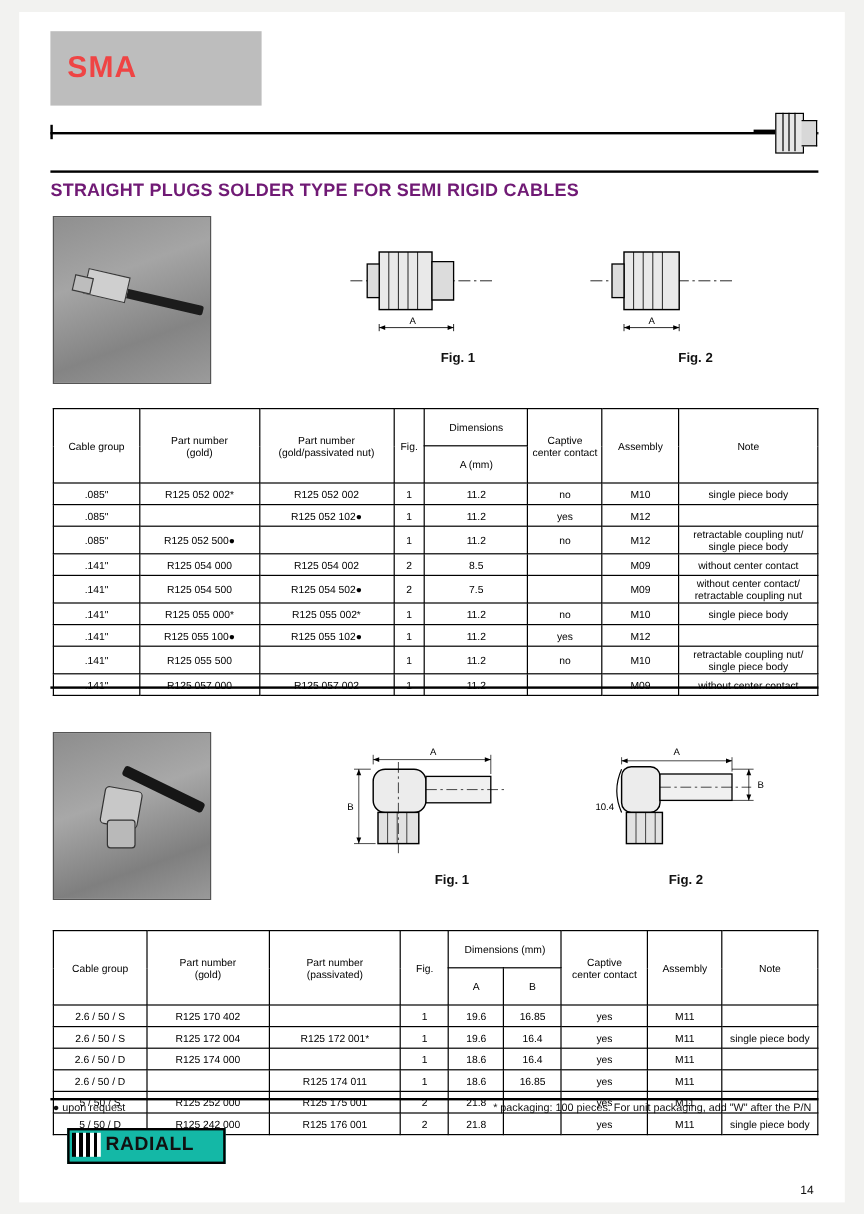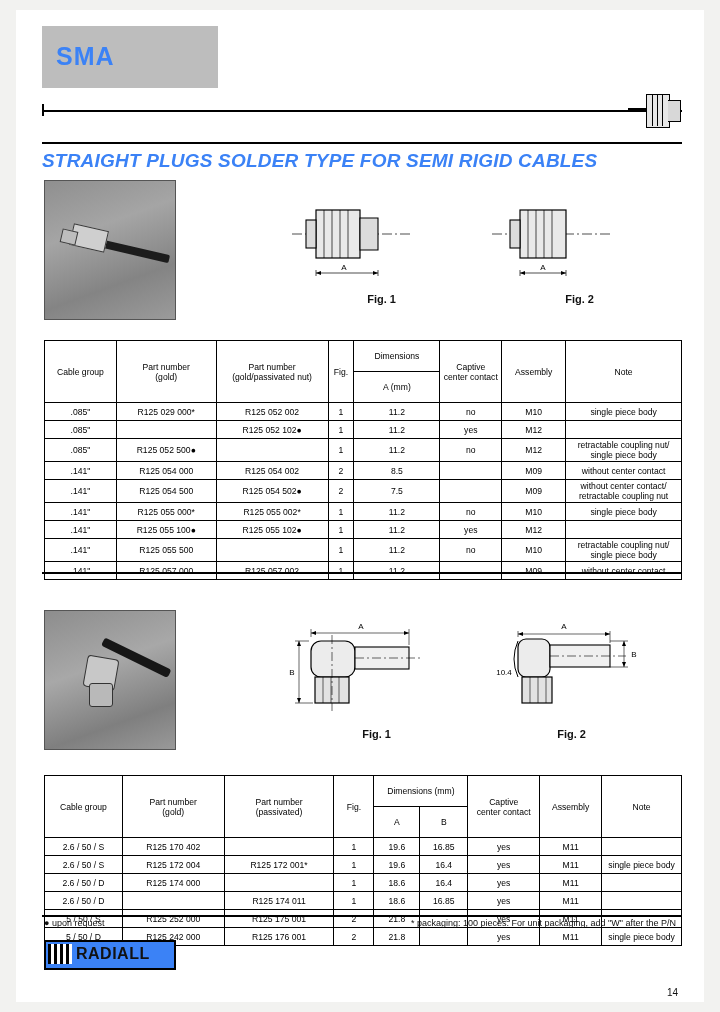"SMA" .header-title { color: #3b82f6 -> #ef4444 }
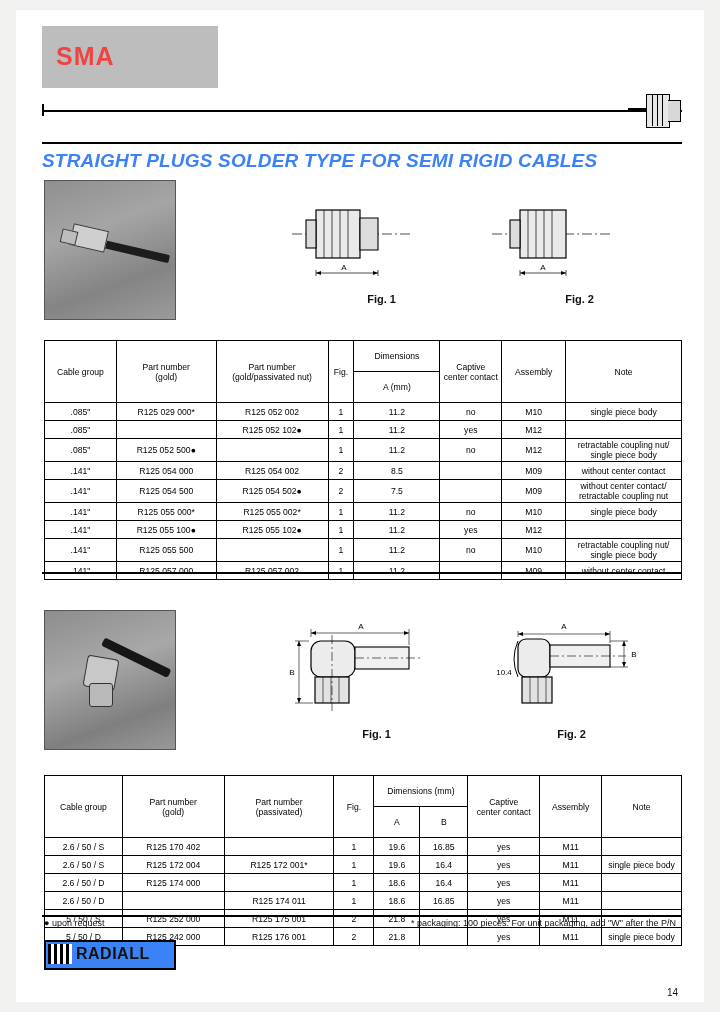"STRAIGHT PLUGS SOLDER TYPE FOR" .section-title { color: #3b82f6 -> #701a75; font-size: 19px -> 15px; font-style: italic -> none }
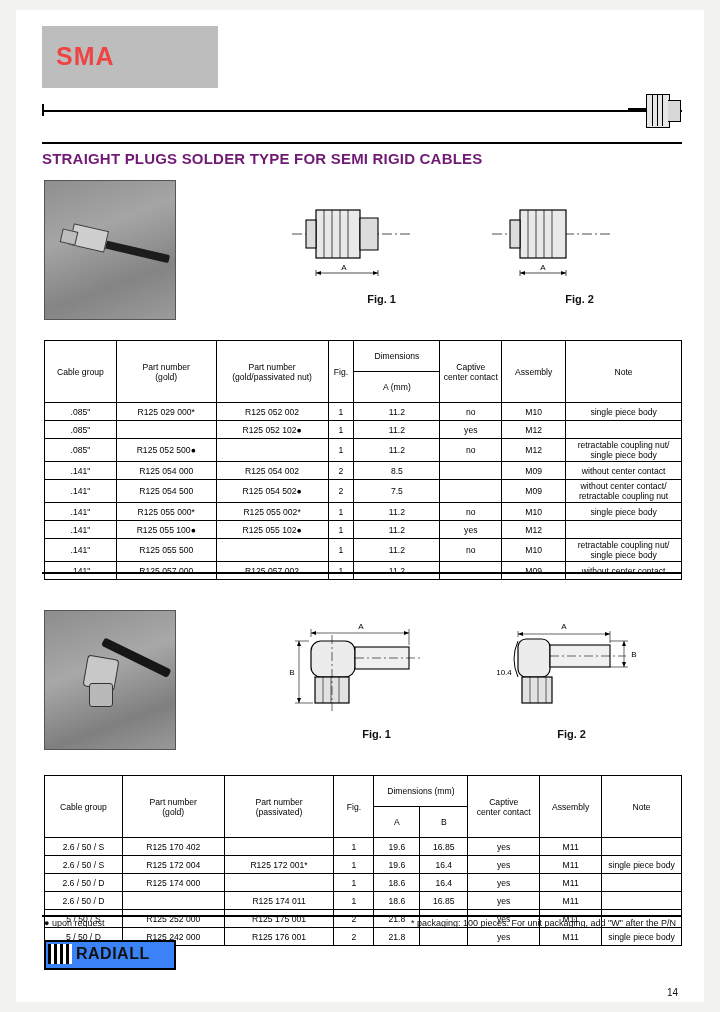"R125 029 000*" td.b { text: R125 029 000 -> R125 052 002 }
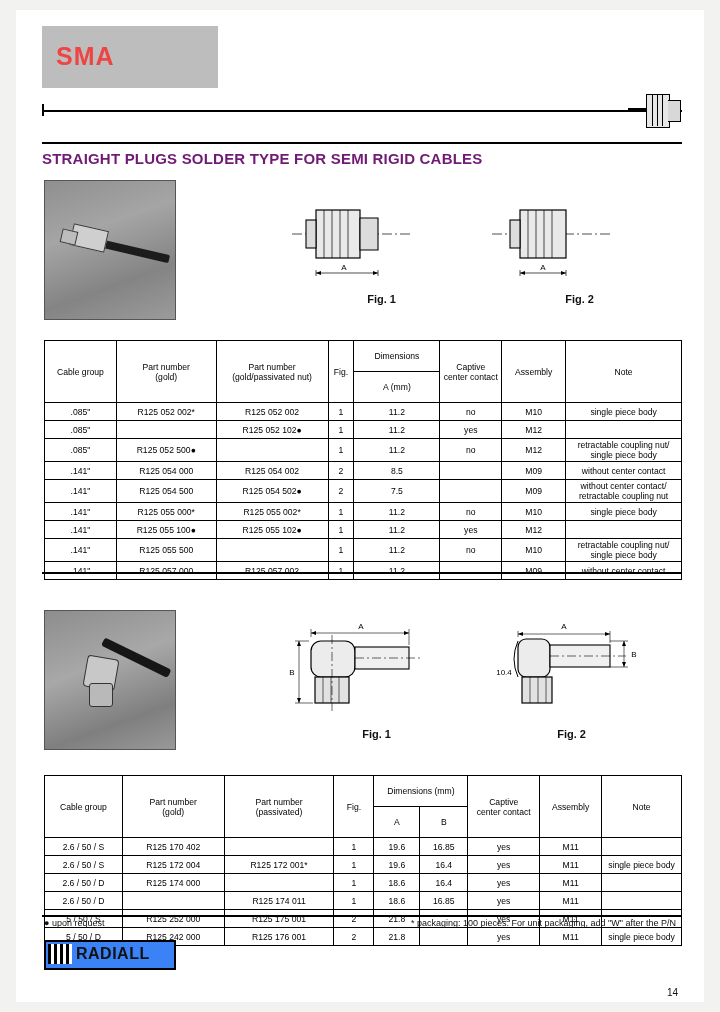"RADIALL" .logo { background: #3b82f6 -> #14b8a6; left: 28px -> 40px }
